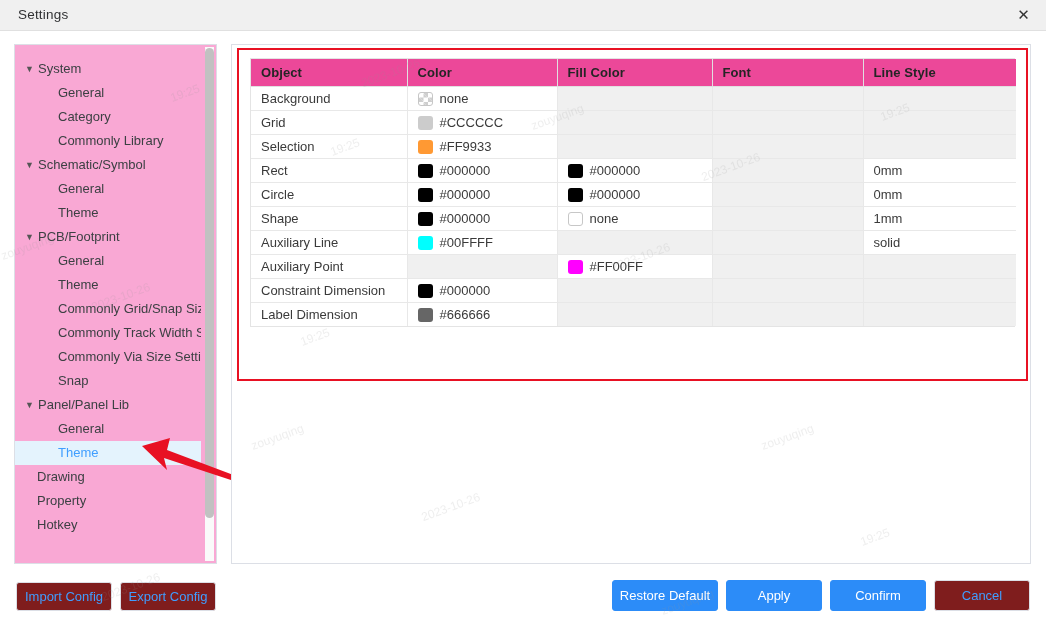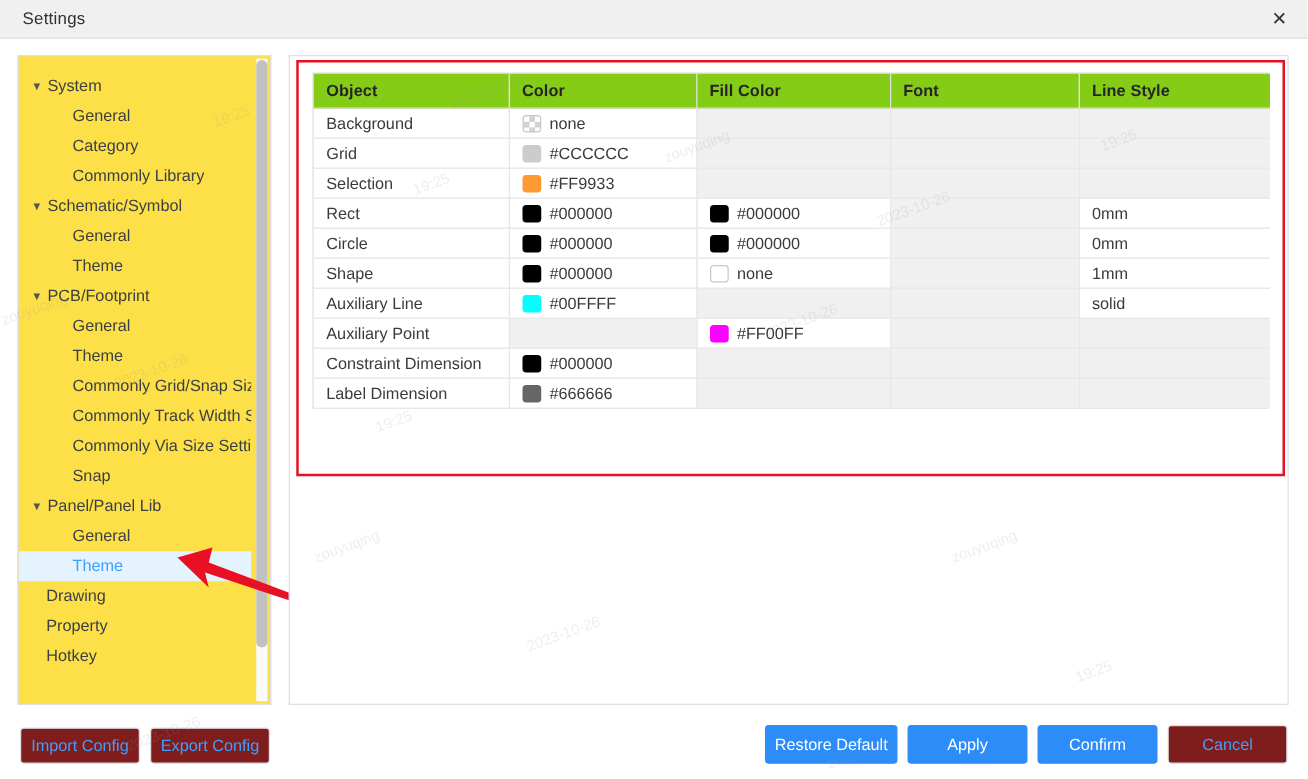"▼ System" .sidebar { background: #fde047 -> #f9a8d4 }
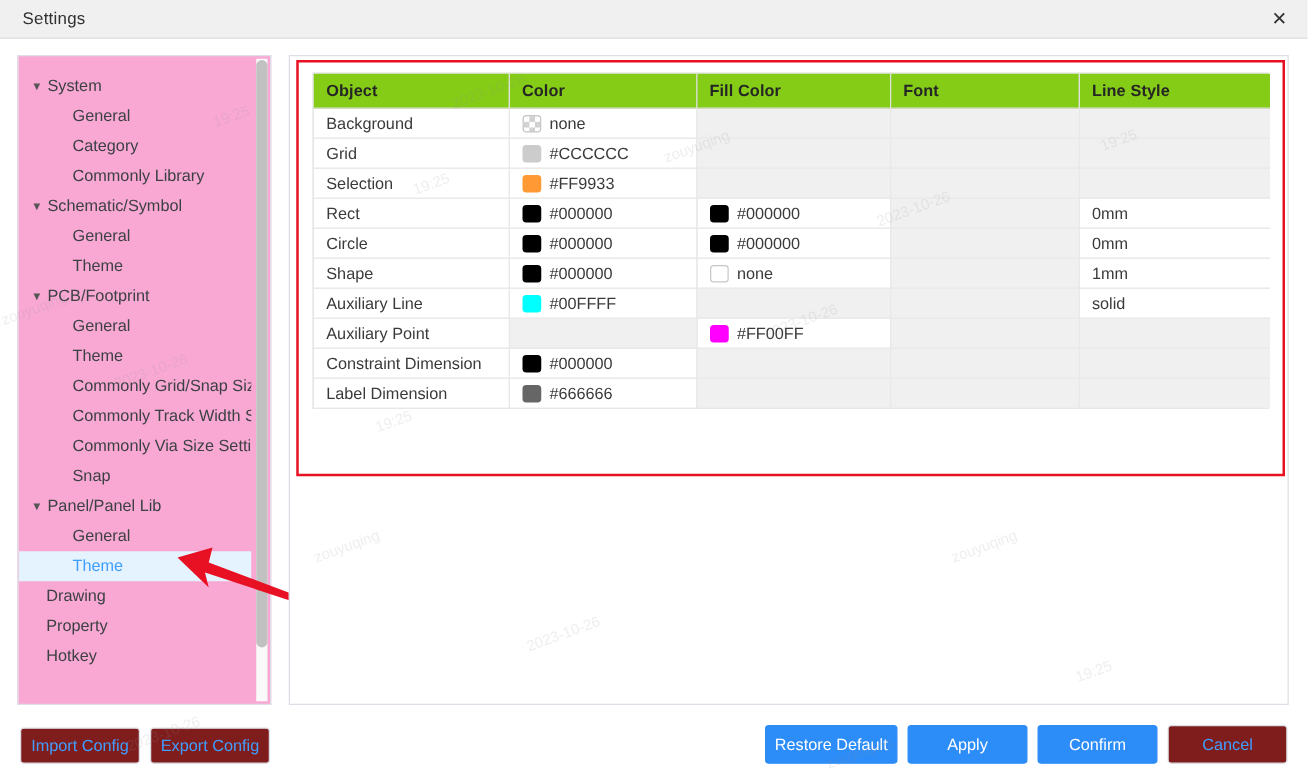"Object" table.theme-table th { background: #84cc16 -> #ec4899 }
